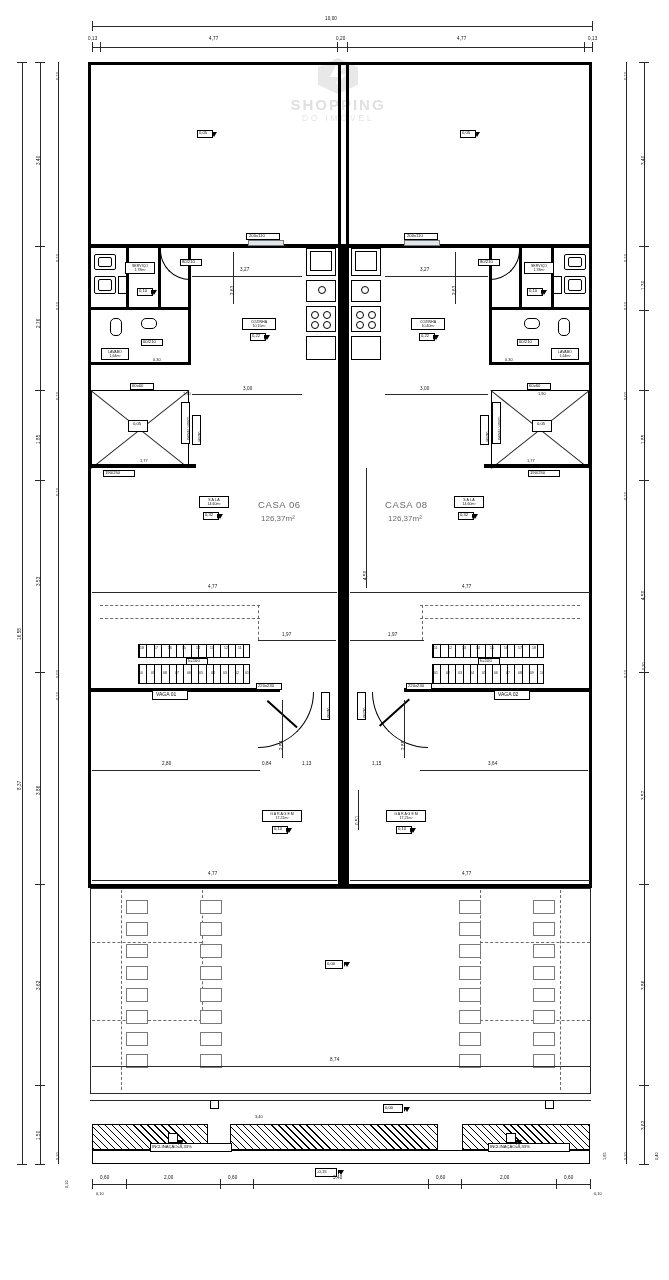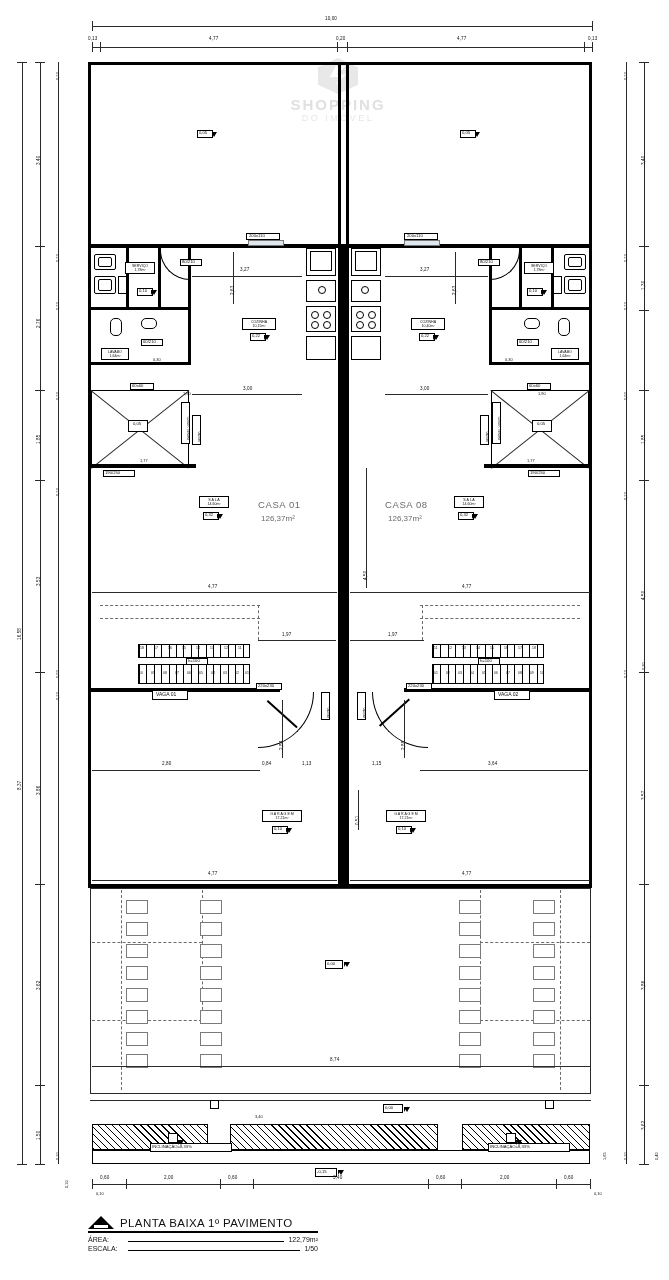"CASA 01" div.t { text: 01 -> 06 }
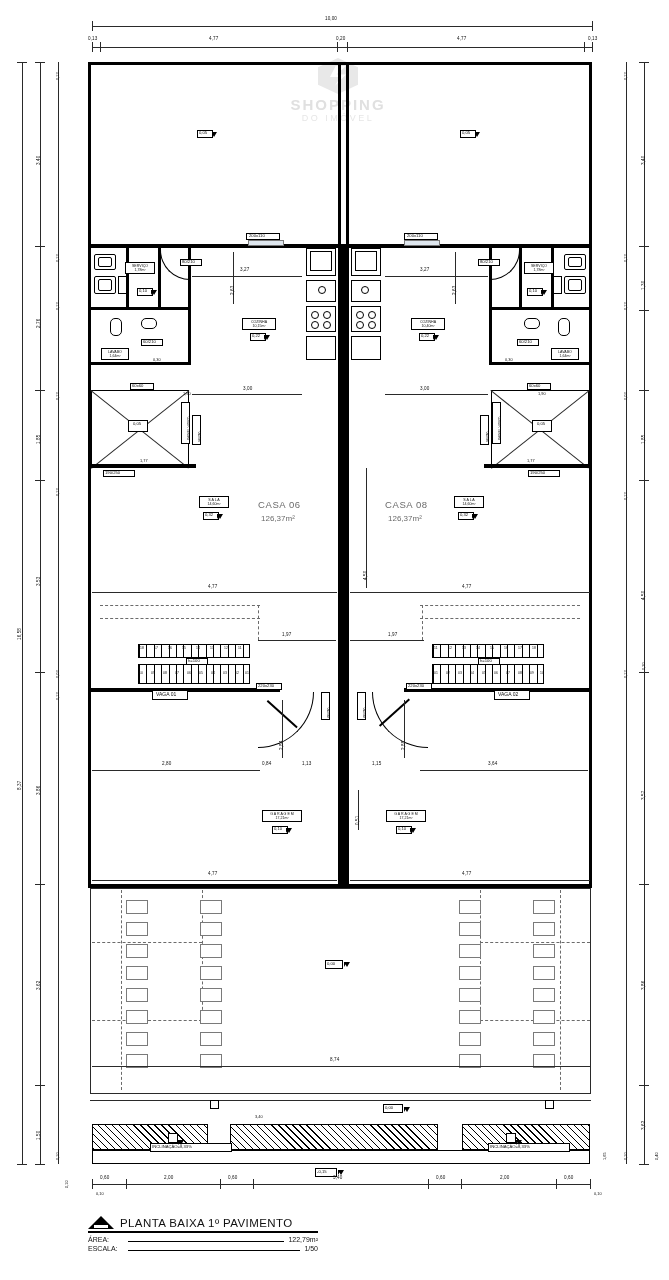"PLANTA BAIXA 1º PAVIMENTO" div { html: <div> <div> <div> <div></div> <div></div> </div> <div>PLANTA BAIXA 1º PAVIMENTO</div> </div> <div></div> <div> <div>ÁREA:</div> <div></div> <div>122,79m²</div> </div> <div> <div>ESCALA:</div> <div></div> <div>1/50</div> </div> </div> -> none }
